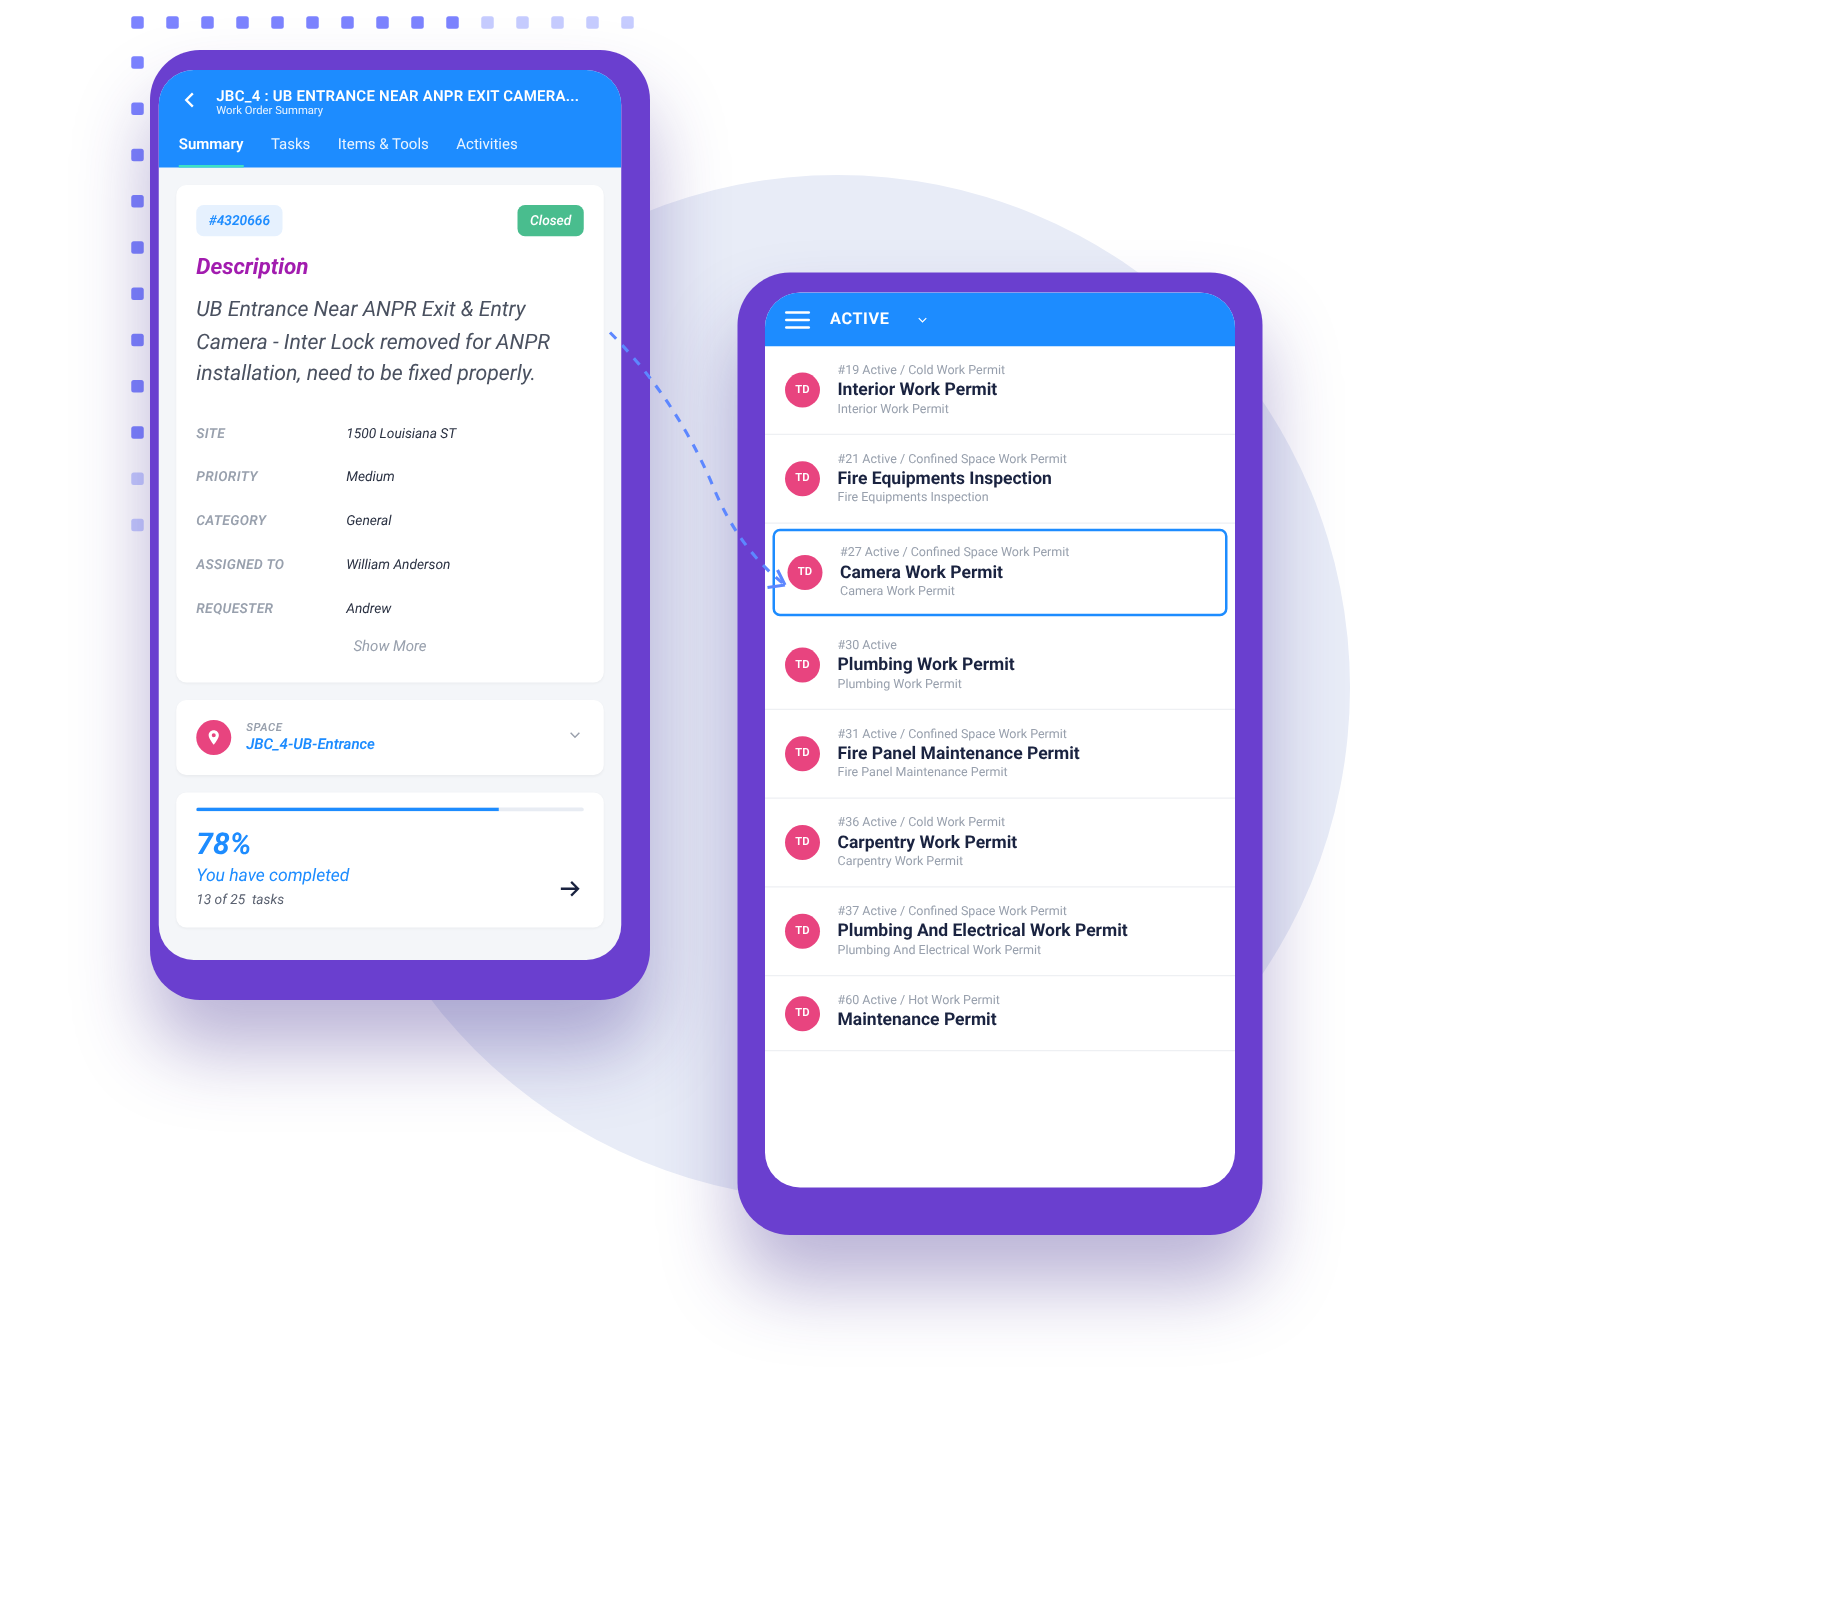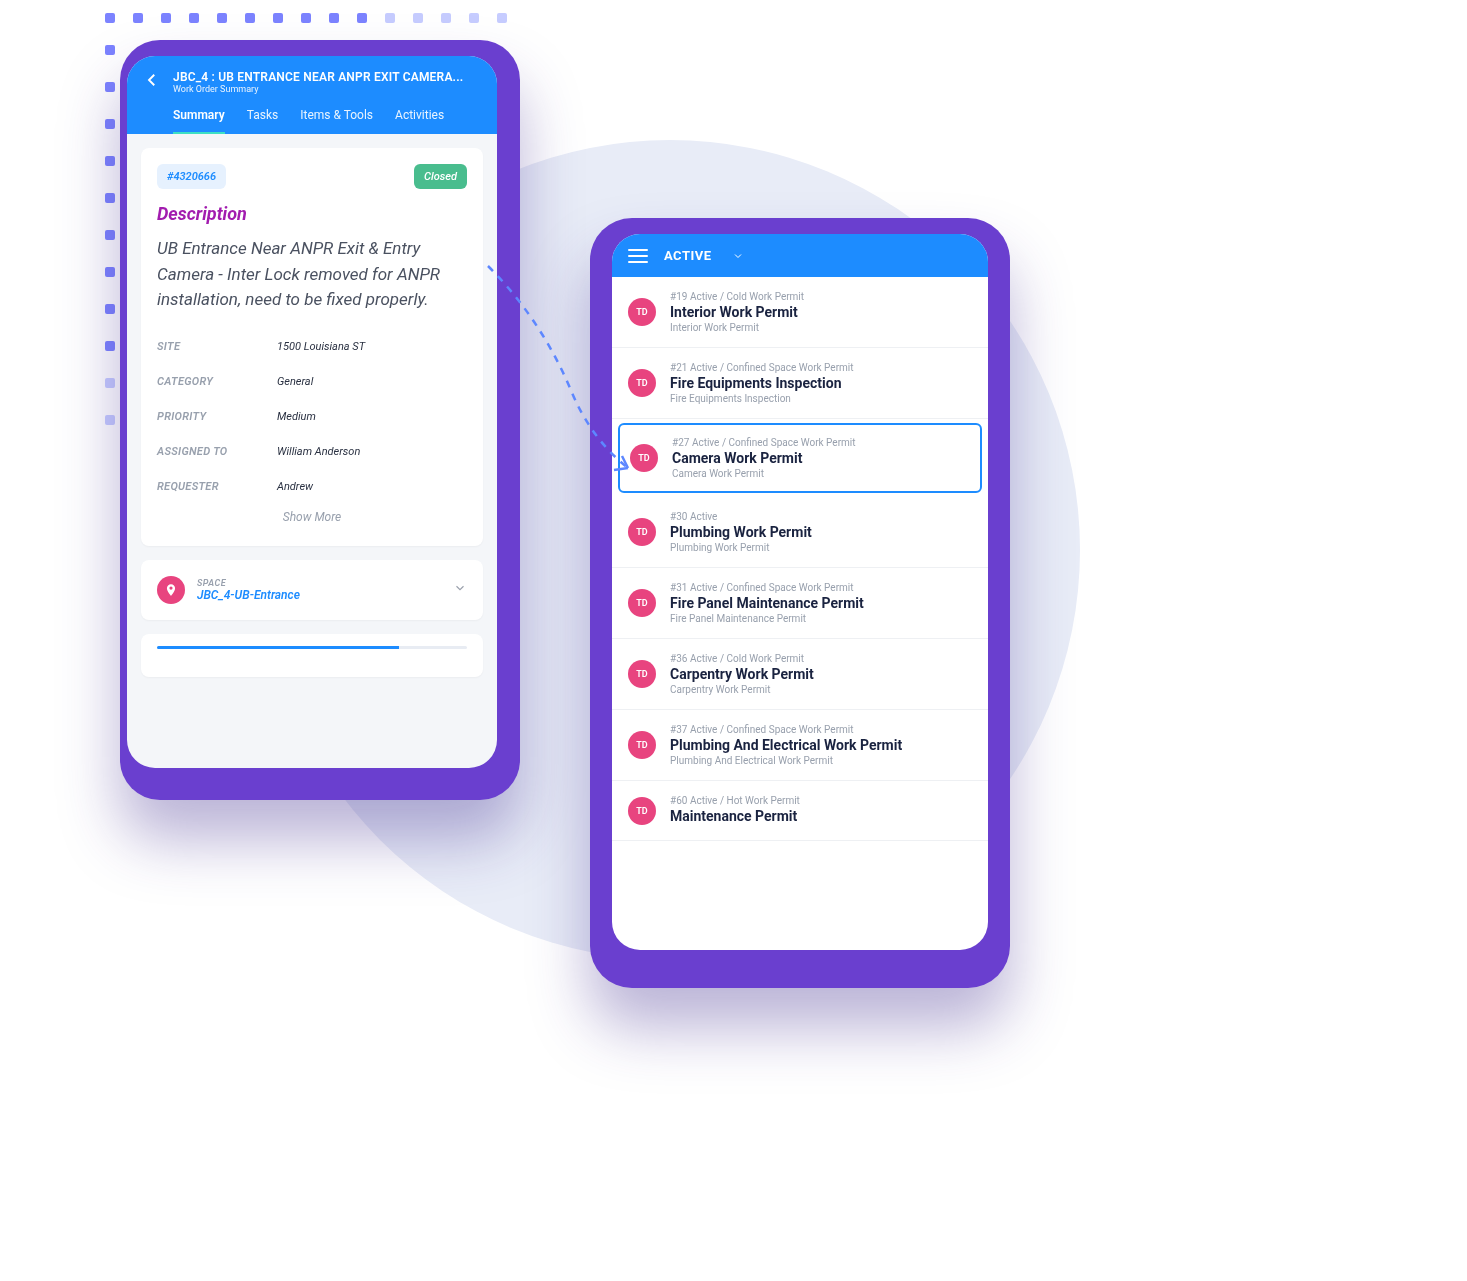"Summary" .p1-tabs { margin-left: 30px -> none }
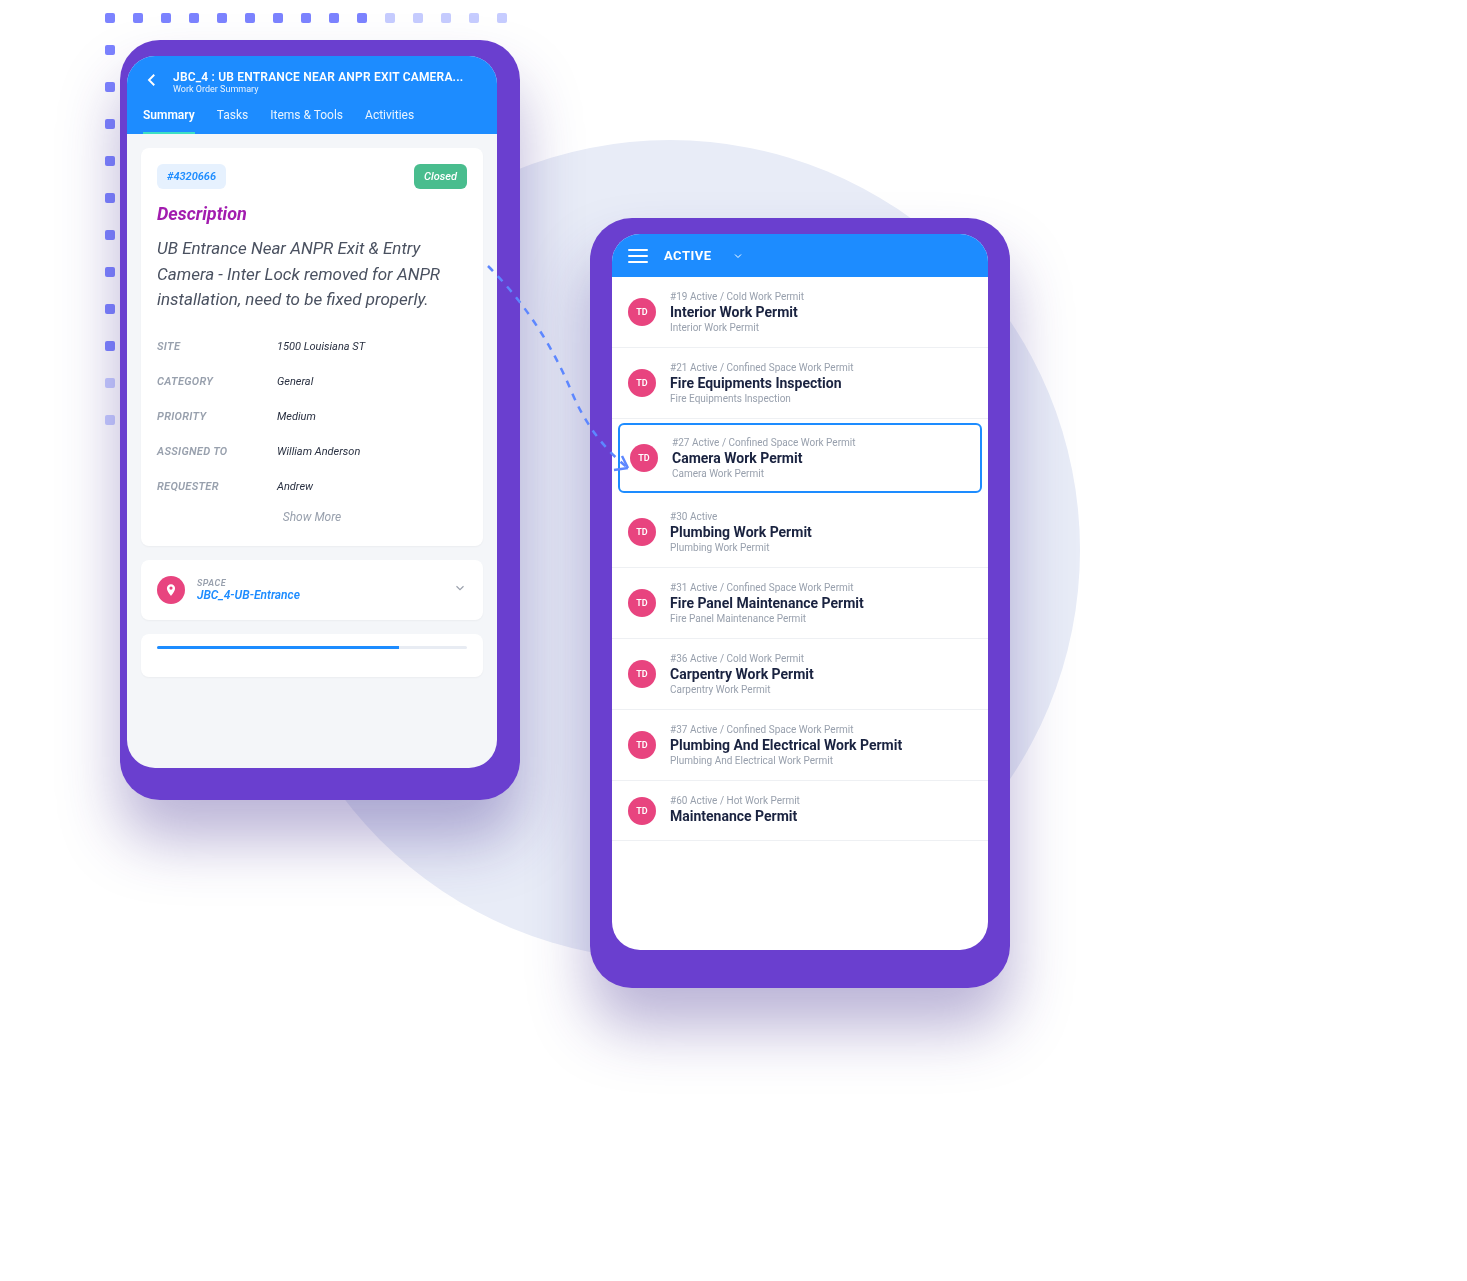"CATEGORY" div.field-row { order: before "PRIORITY" -> after "PRIORITY" }
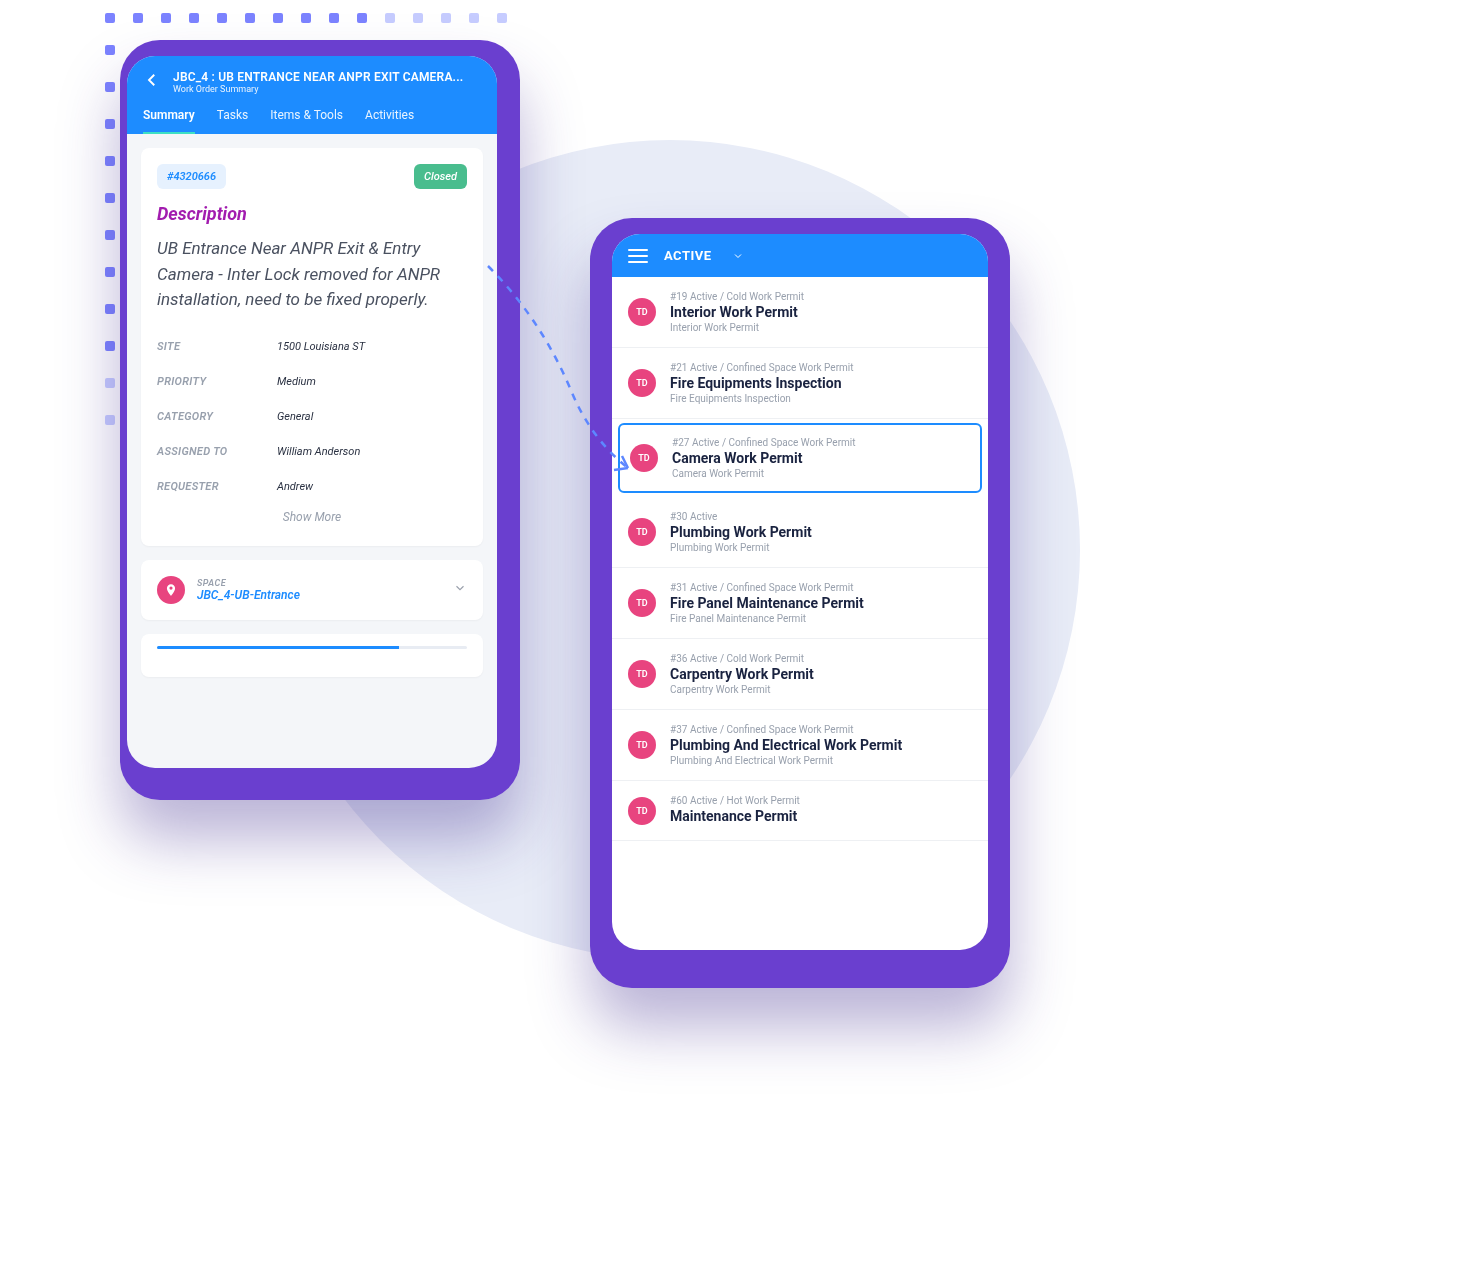"78%" div.prog-row { html: none -> <div> <div> <div>78%</div> <div>You have completed</div> <div> <span>13 of 25</span>&nbsp;&nbsp;<span>tasks</span> </div> </div> <span> <svg> <path></path> </svg> </span> </div> }
